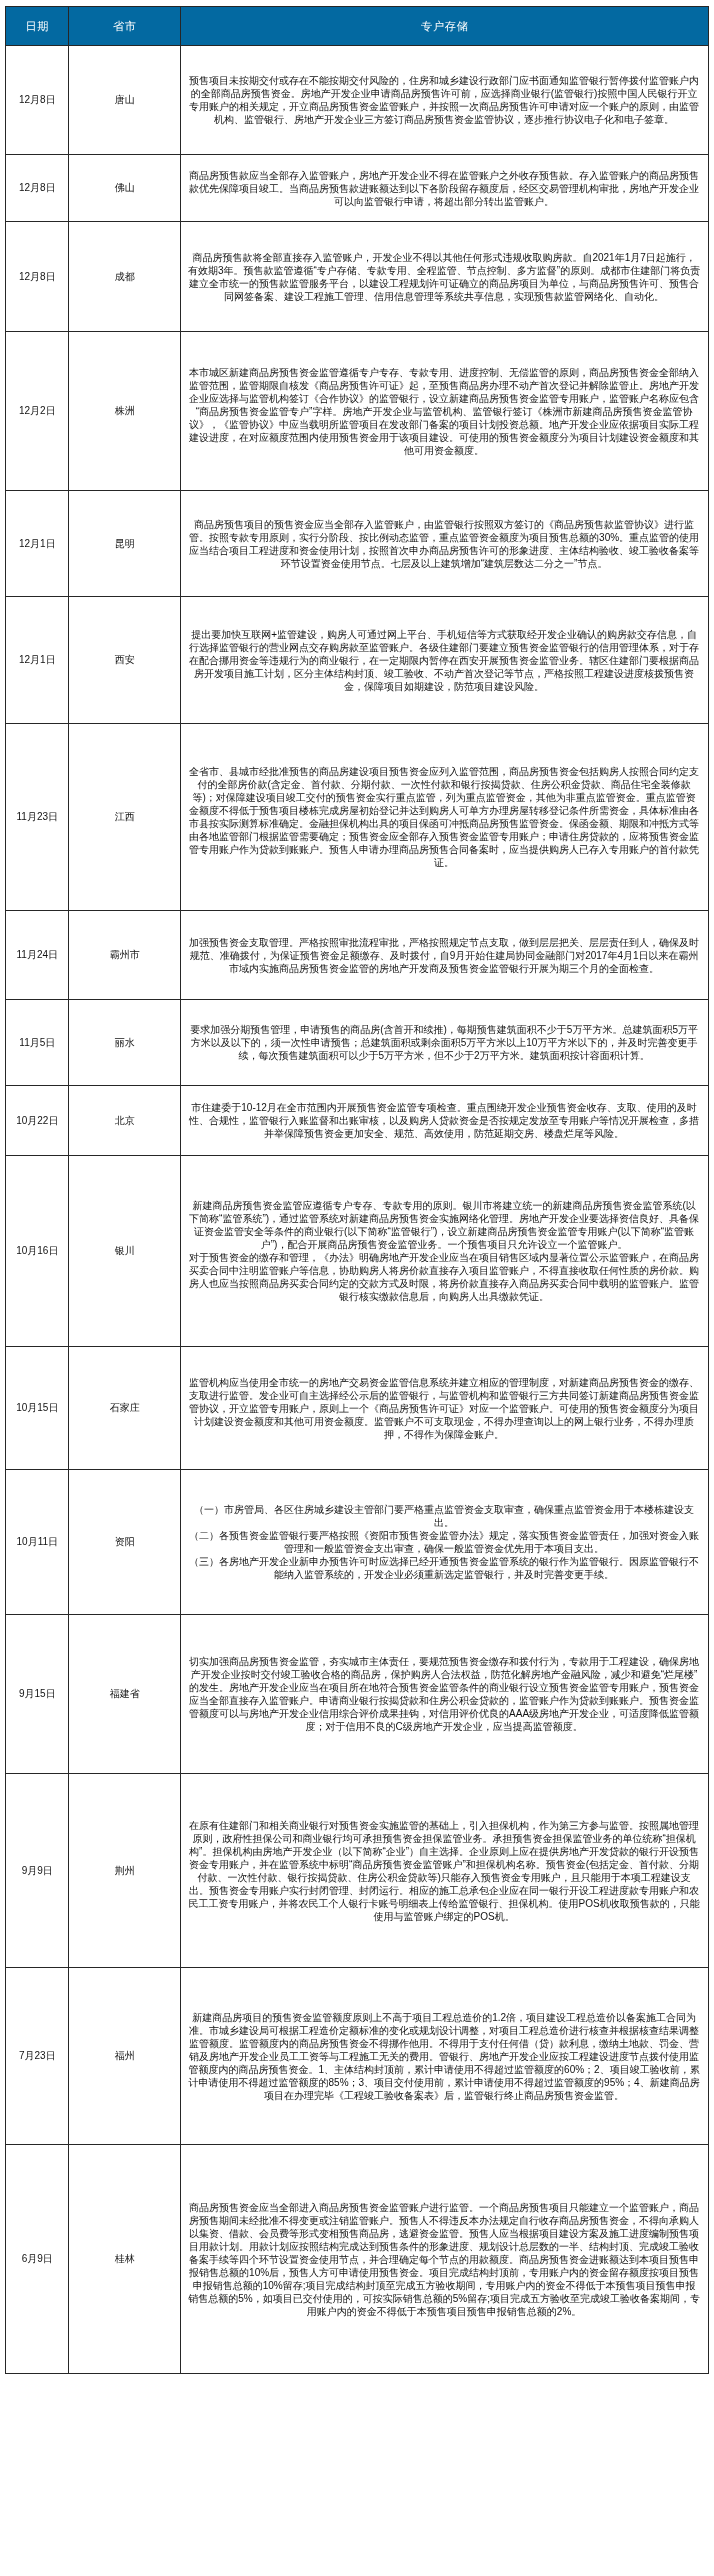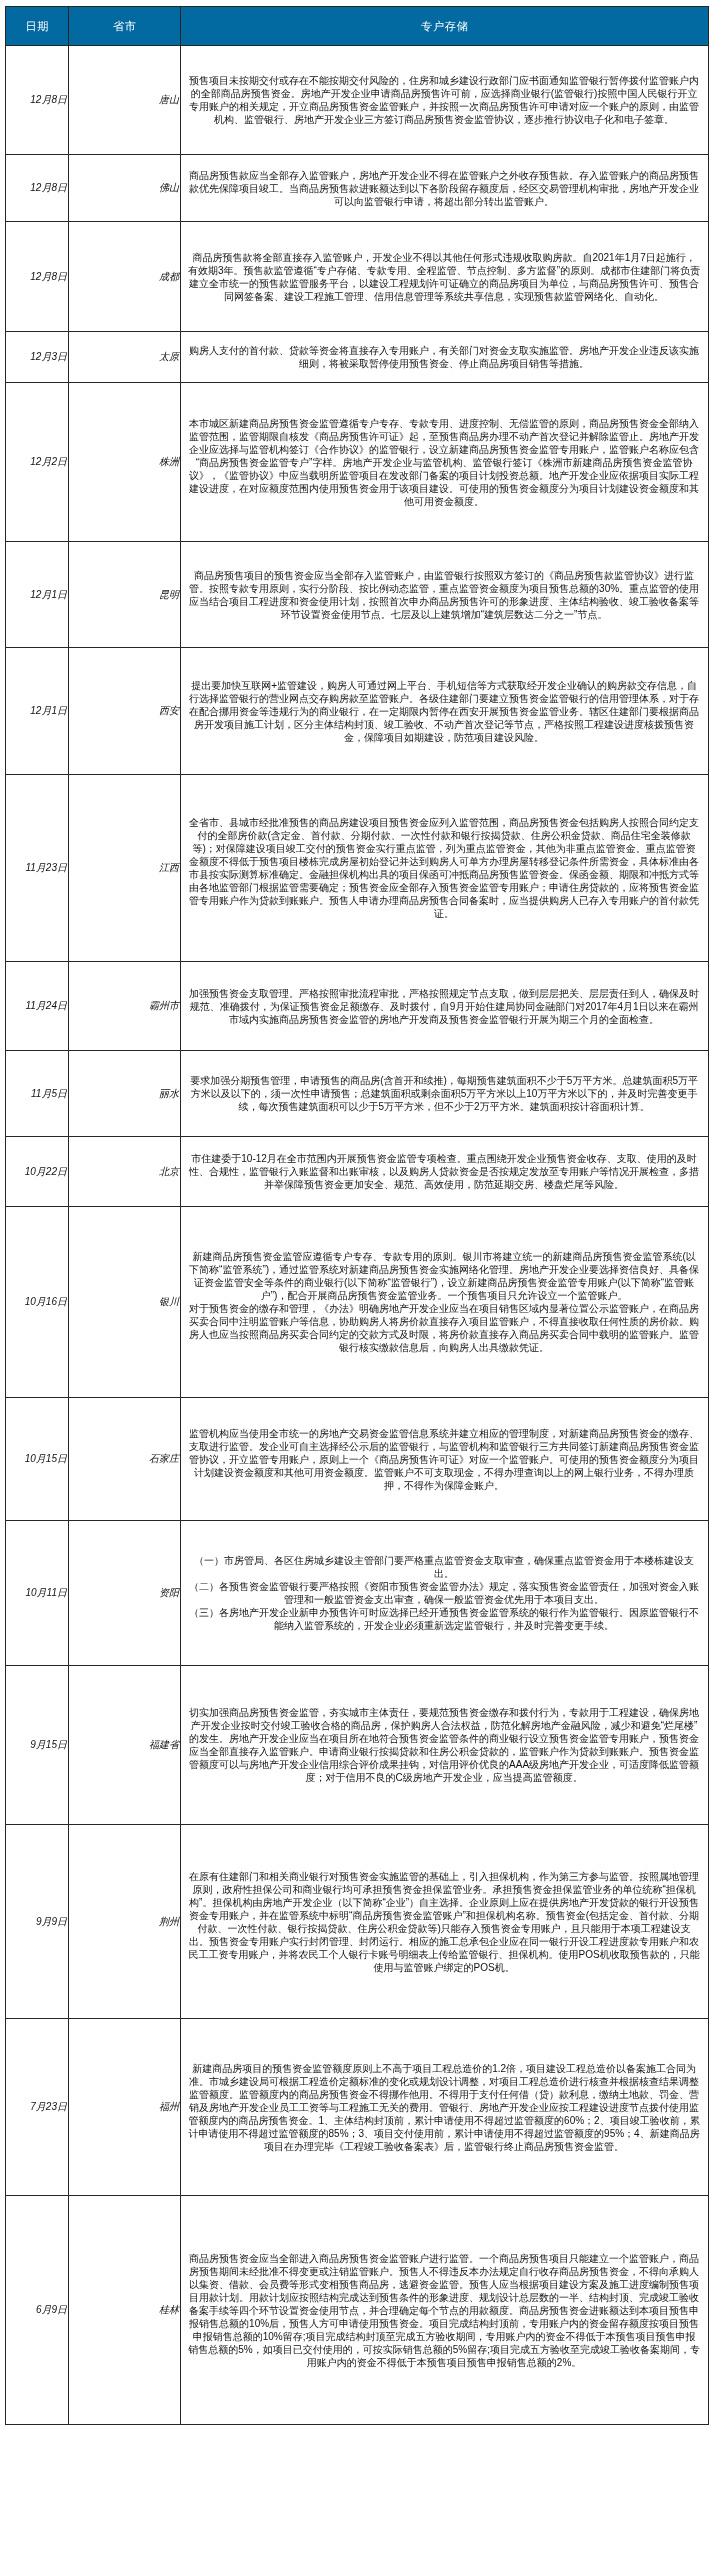"12月8日" td.cell-date, td.cell-region { font-style: italic -> none; text-align: right -> center }
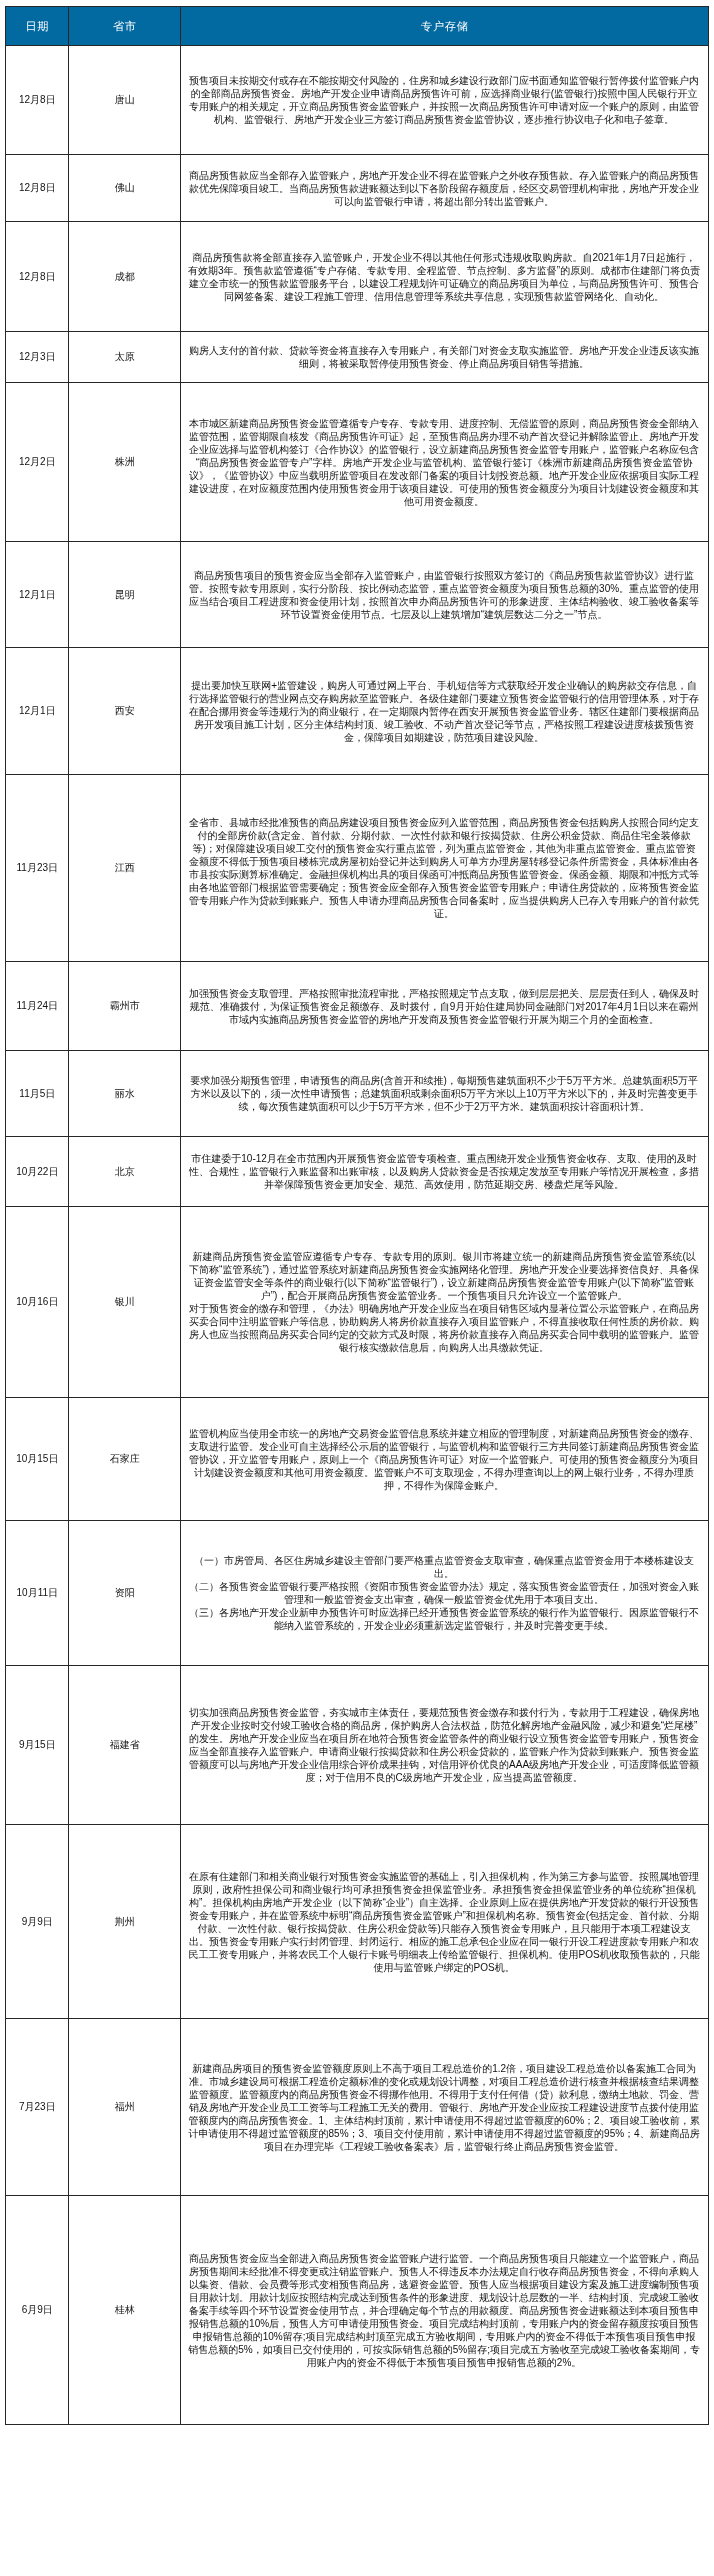"12月3日" tr { html: <tr> <td>12月3日</td> <td>太原</td> <td>购房人支付的首付款、贷款等资金将直接存入专用账户，有关部门对资金支取实施监管。房地产开发企业违反该实施细则，将被采取暂停使用预售资金、停止商品房项目销售等措施。</td> </tr> -> none }
